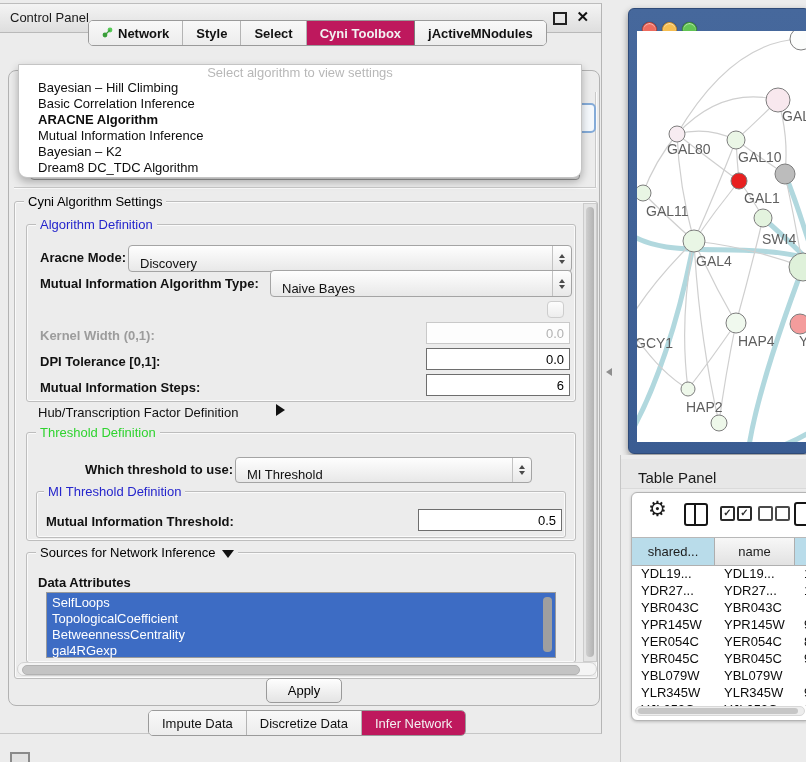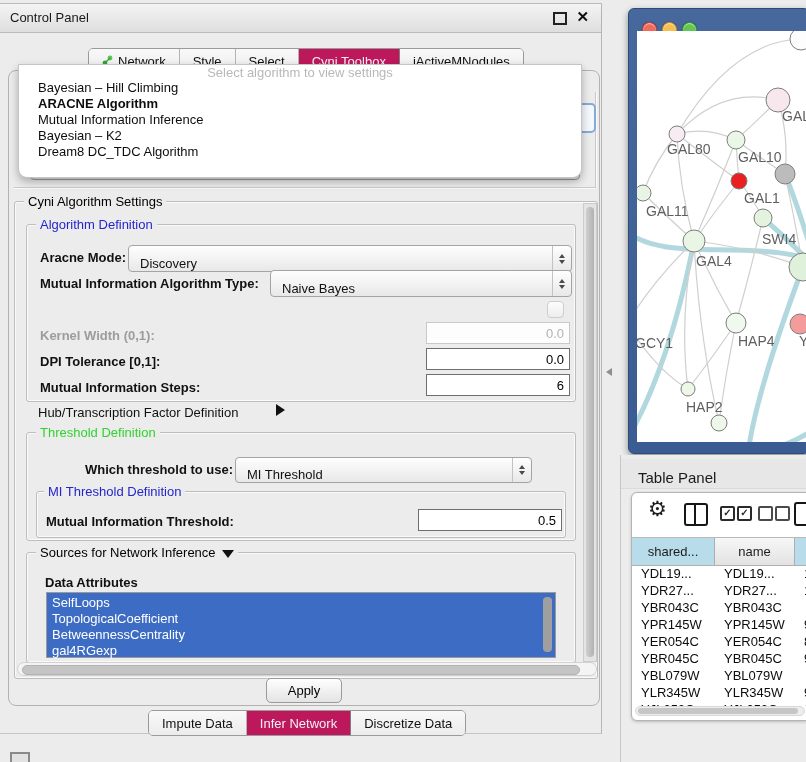"Network" #top-tabs { font-weight: none -> bold; top: 44px -> 16px }
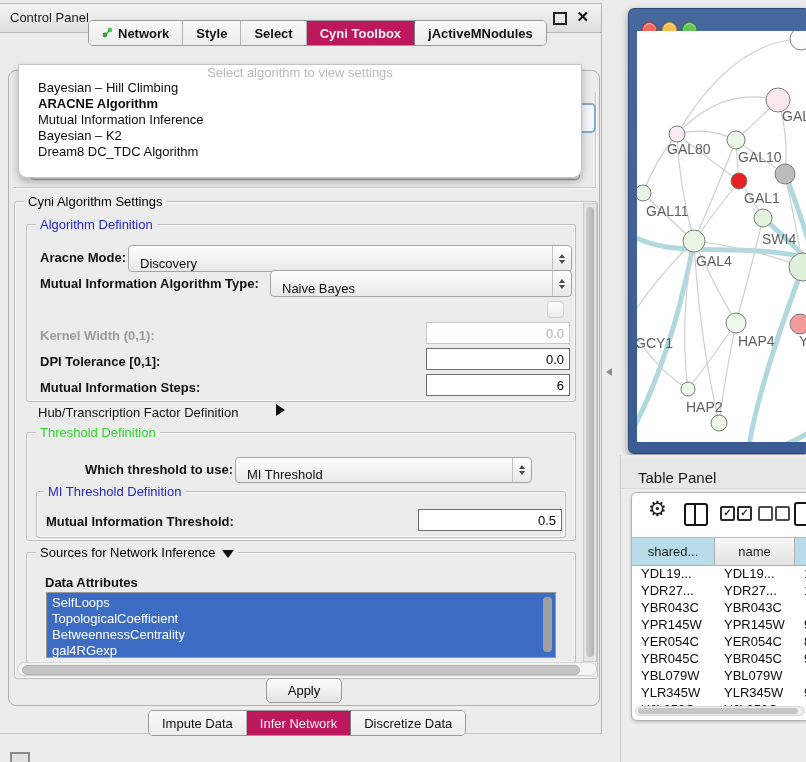"Basic Correlation Inference" div.popup-item { html: none -> <div>Basic Correlation Inference</div> }
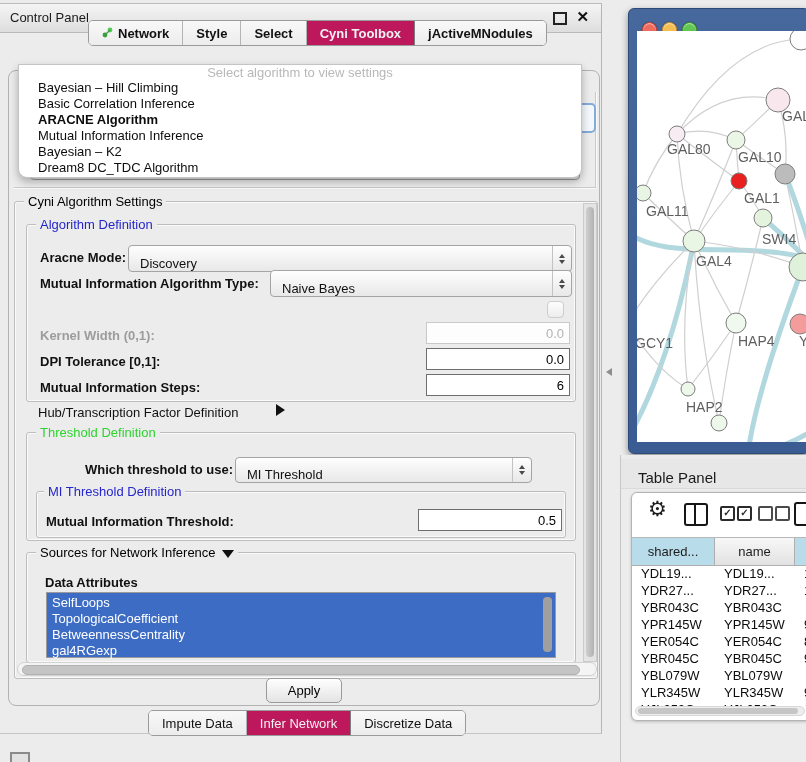"Data Attributes" span.abs { left: 45px -> 38px }
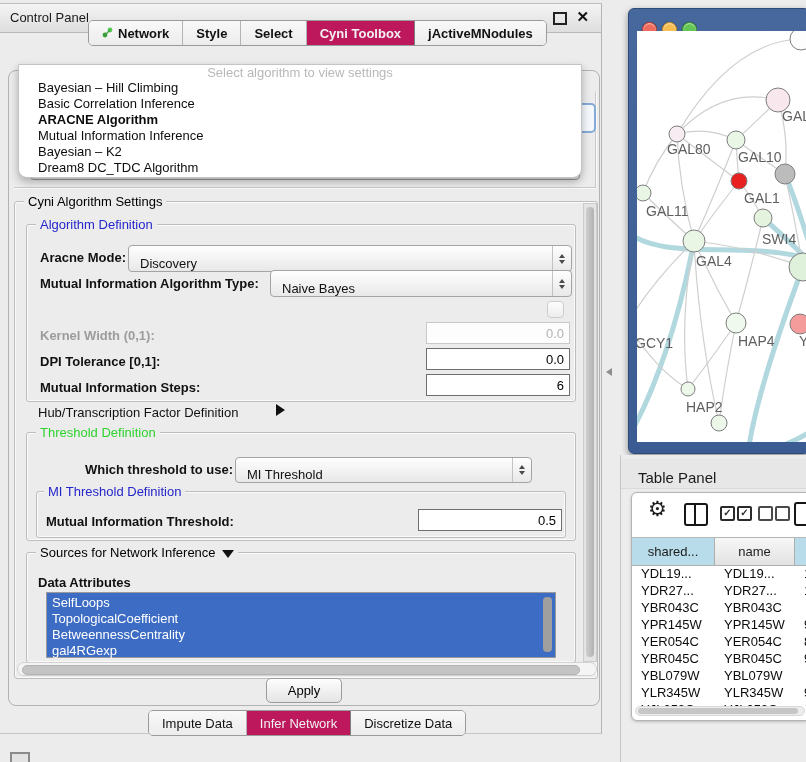"Infer Network" div.tab { order: before "Discretize Data" -> after "Discretize Data" }
